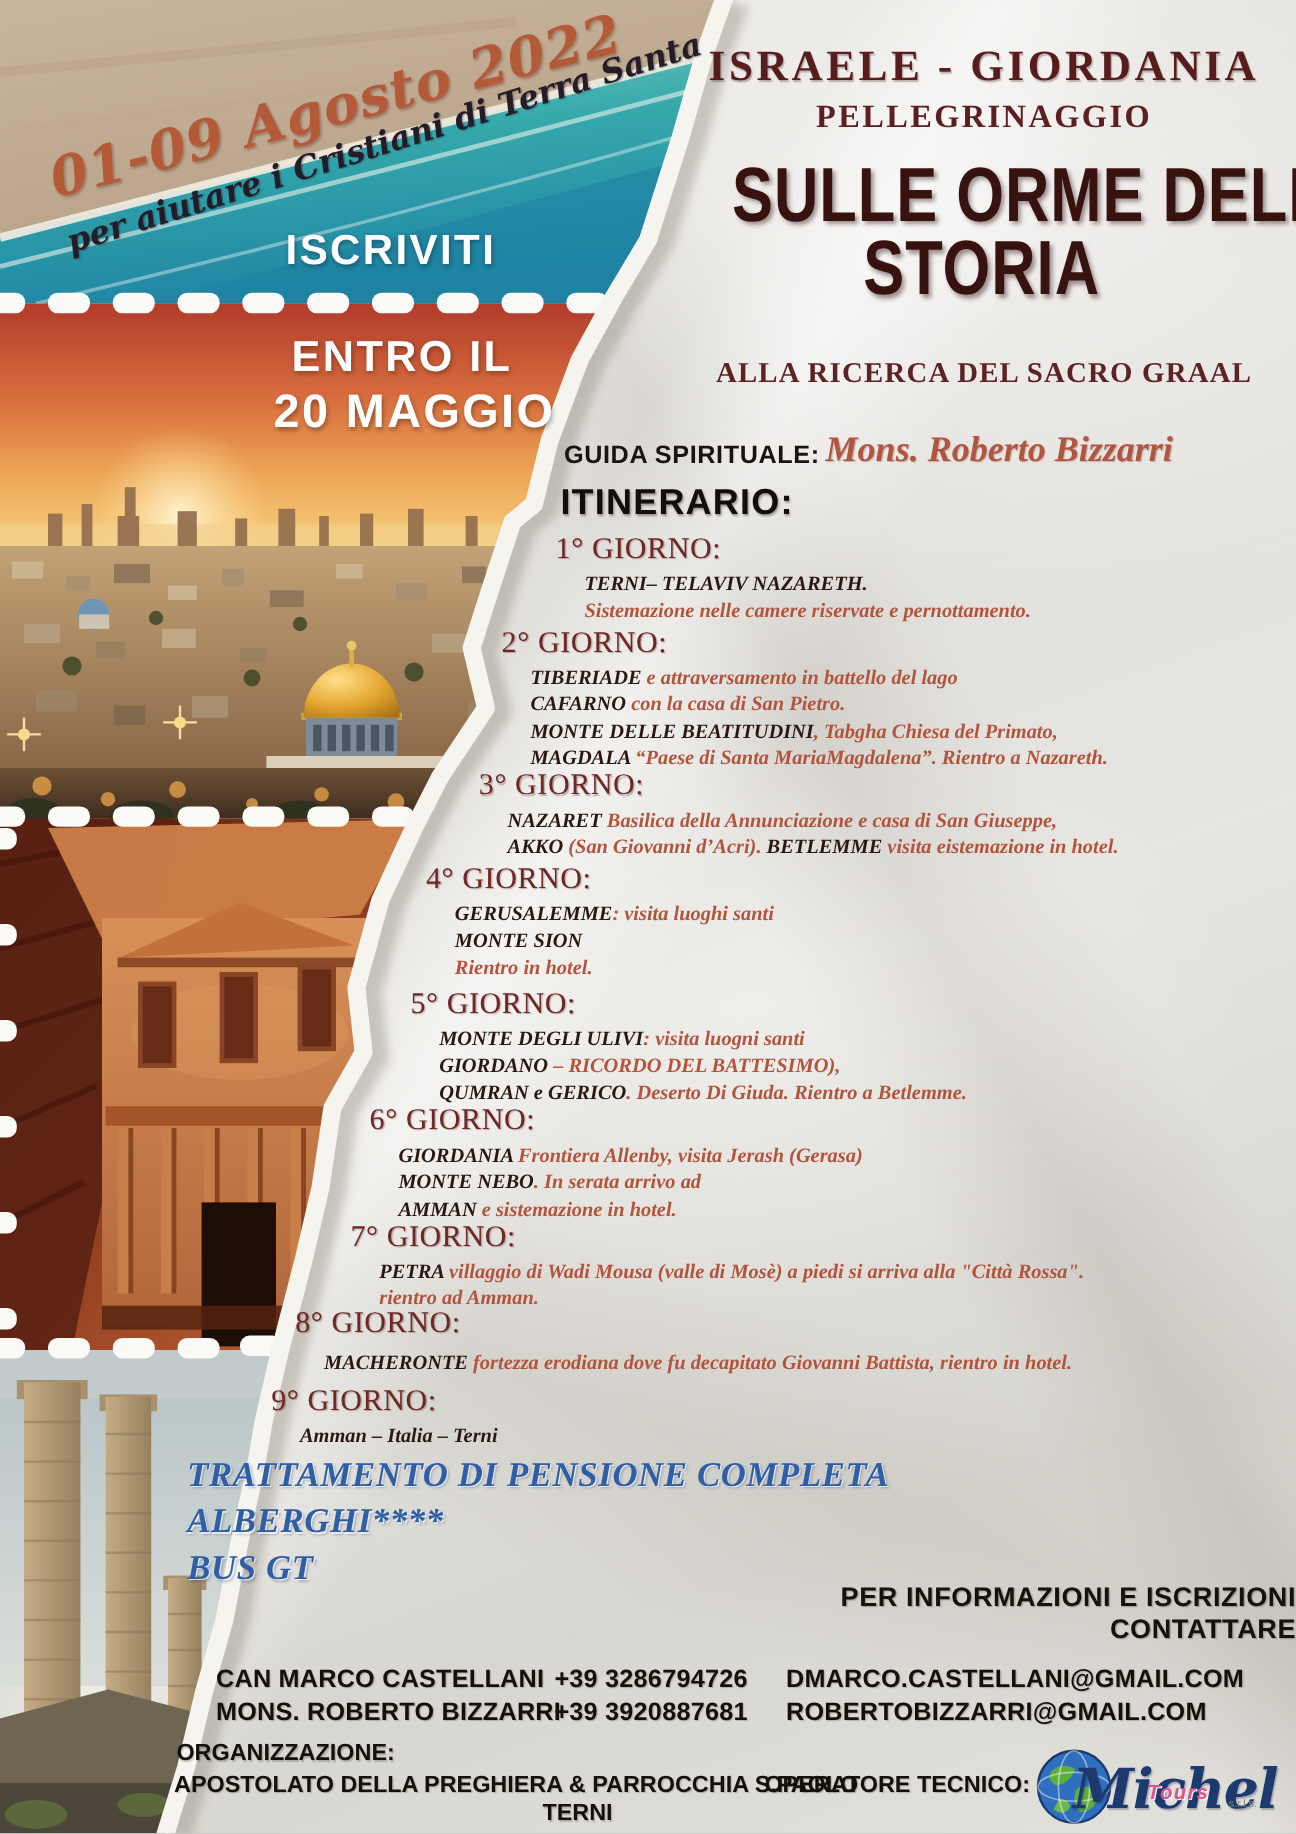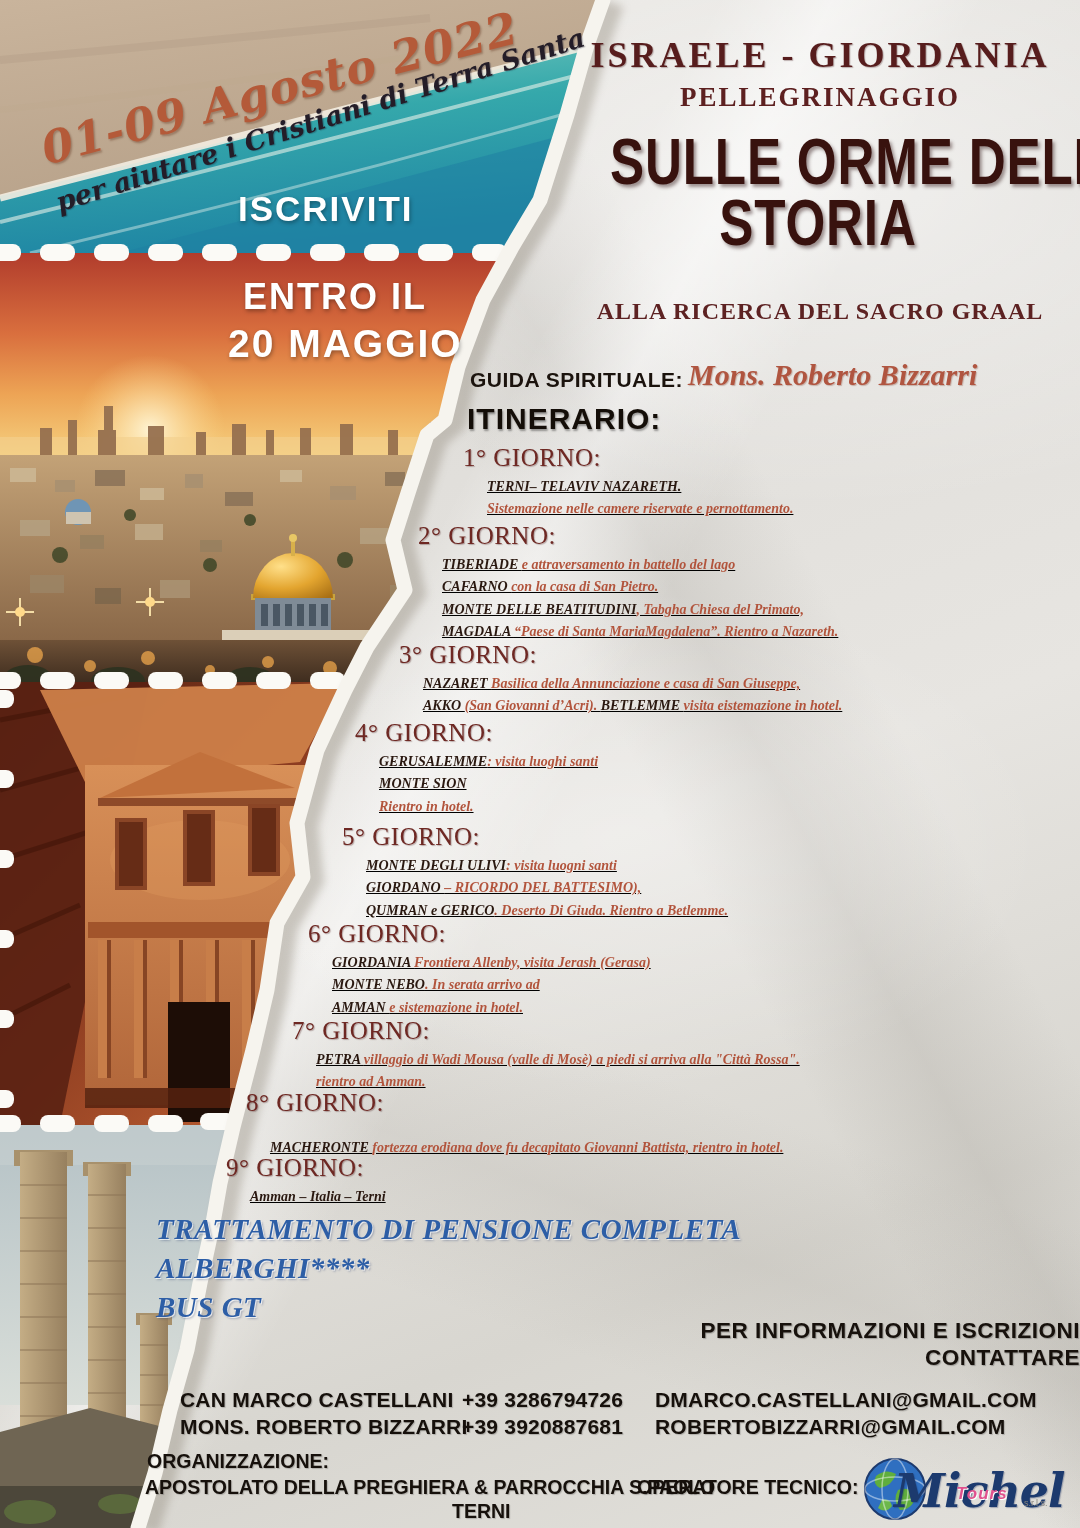"TERNI– TELAVIV NAZARETH." .ln { font-size: 14px -> 17px; text-decoration: underline -> none }
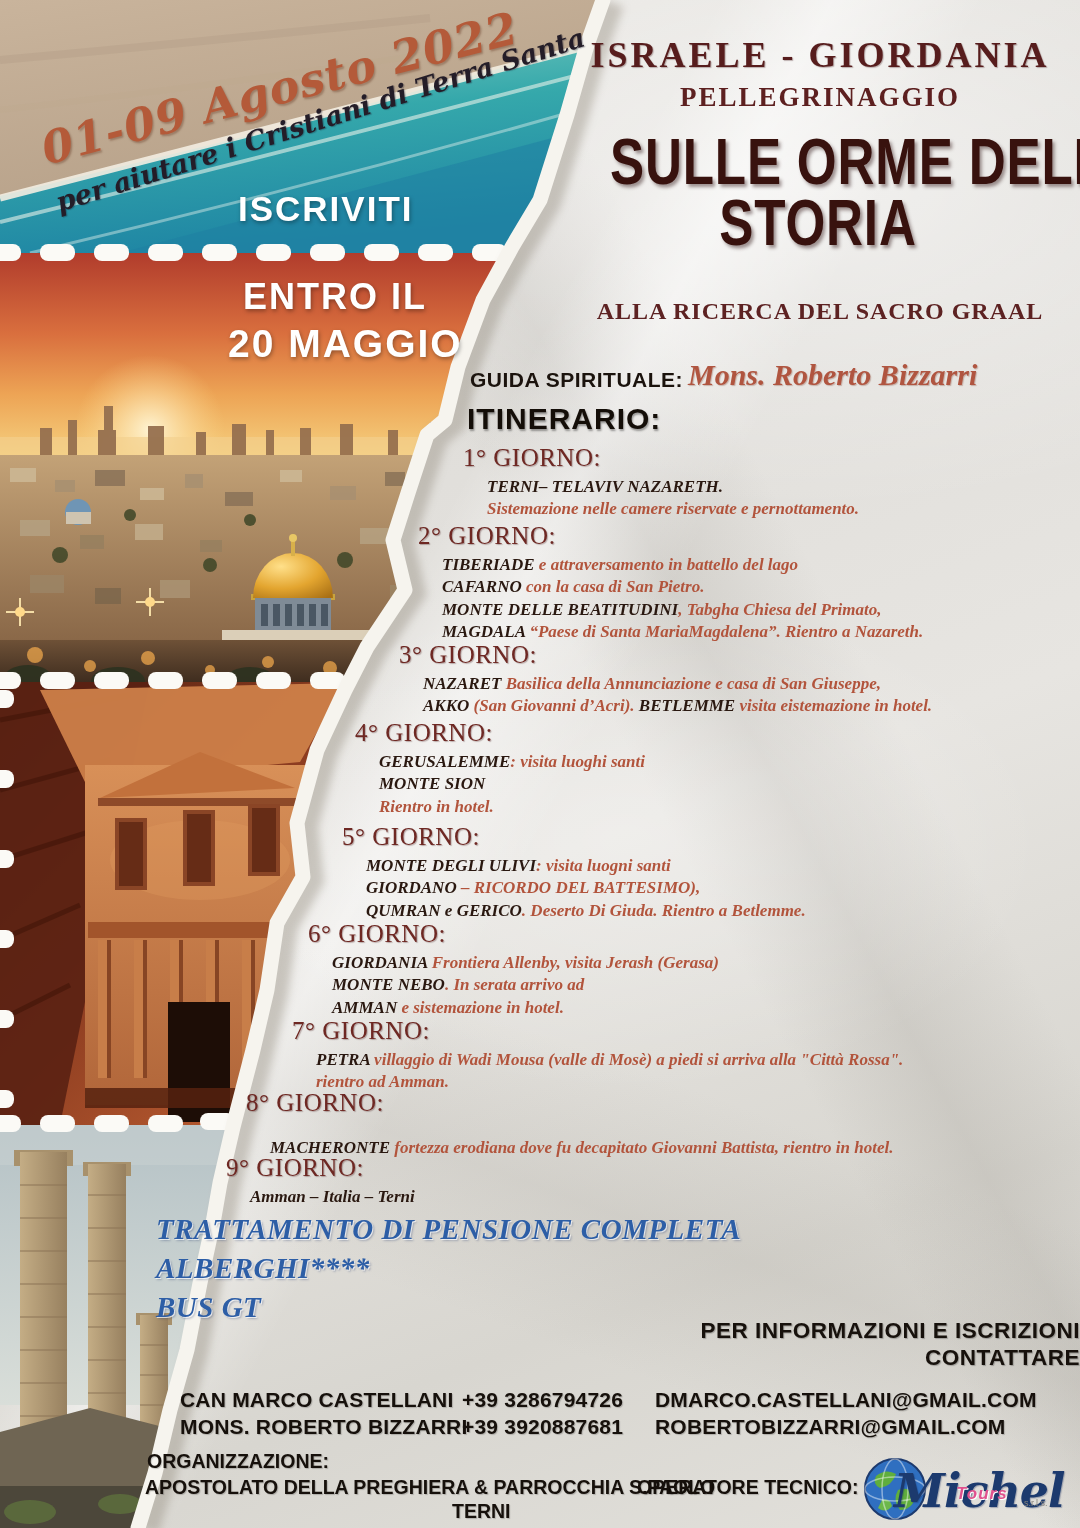"MACHERONTE fortezza erodiana dove fu" .d8 .lines { margin-top: 20px -> 8px }
